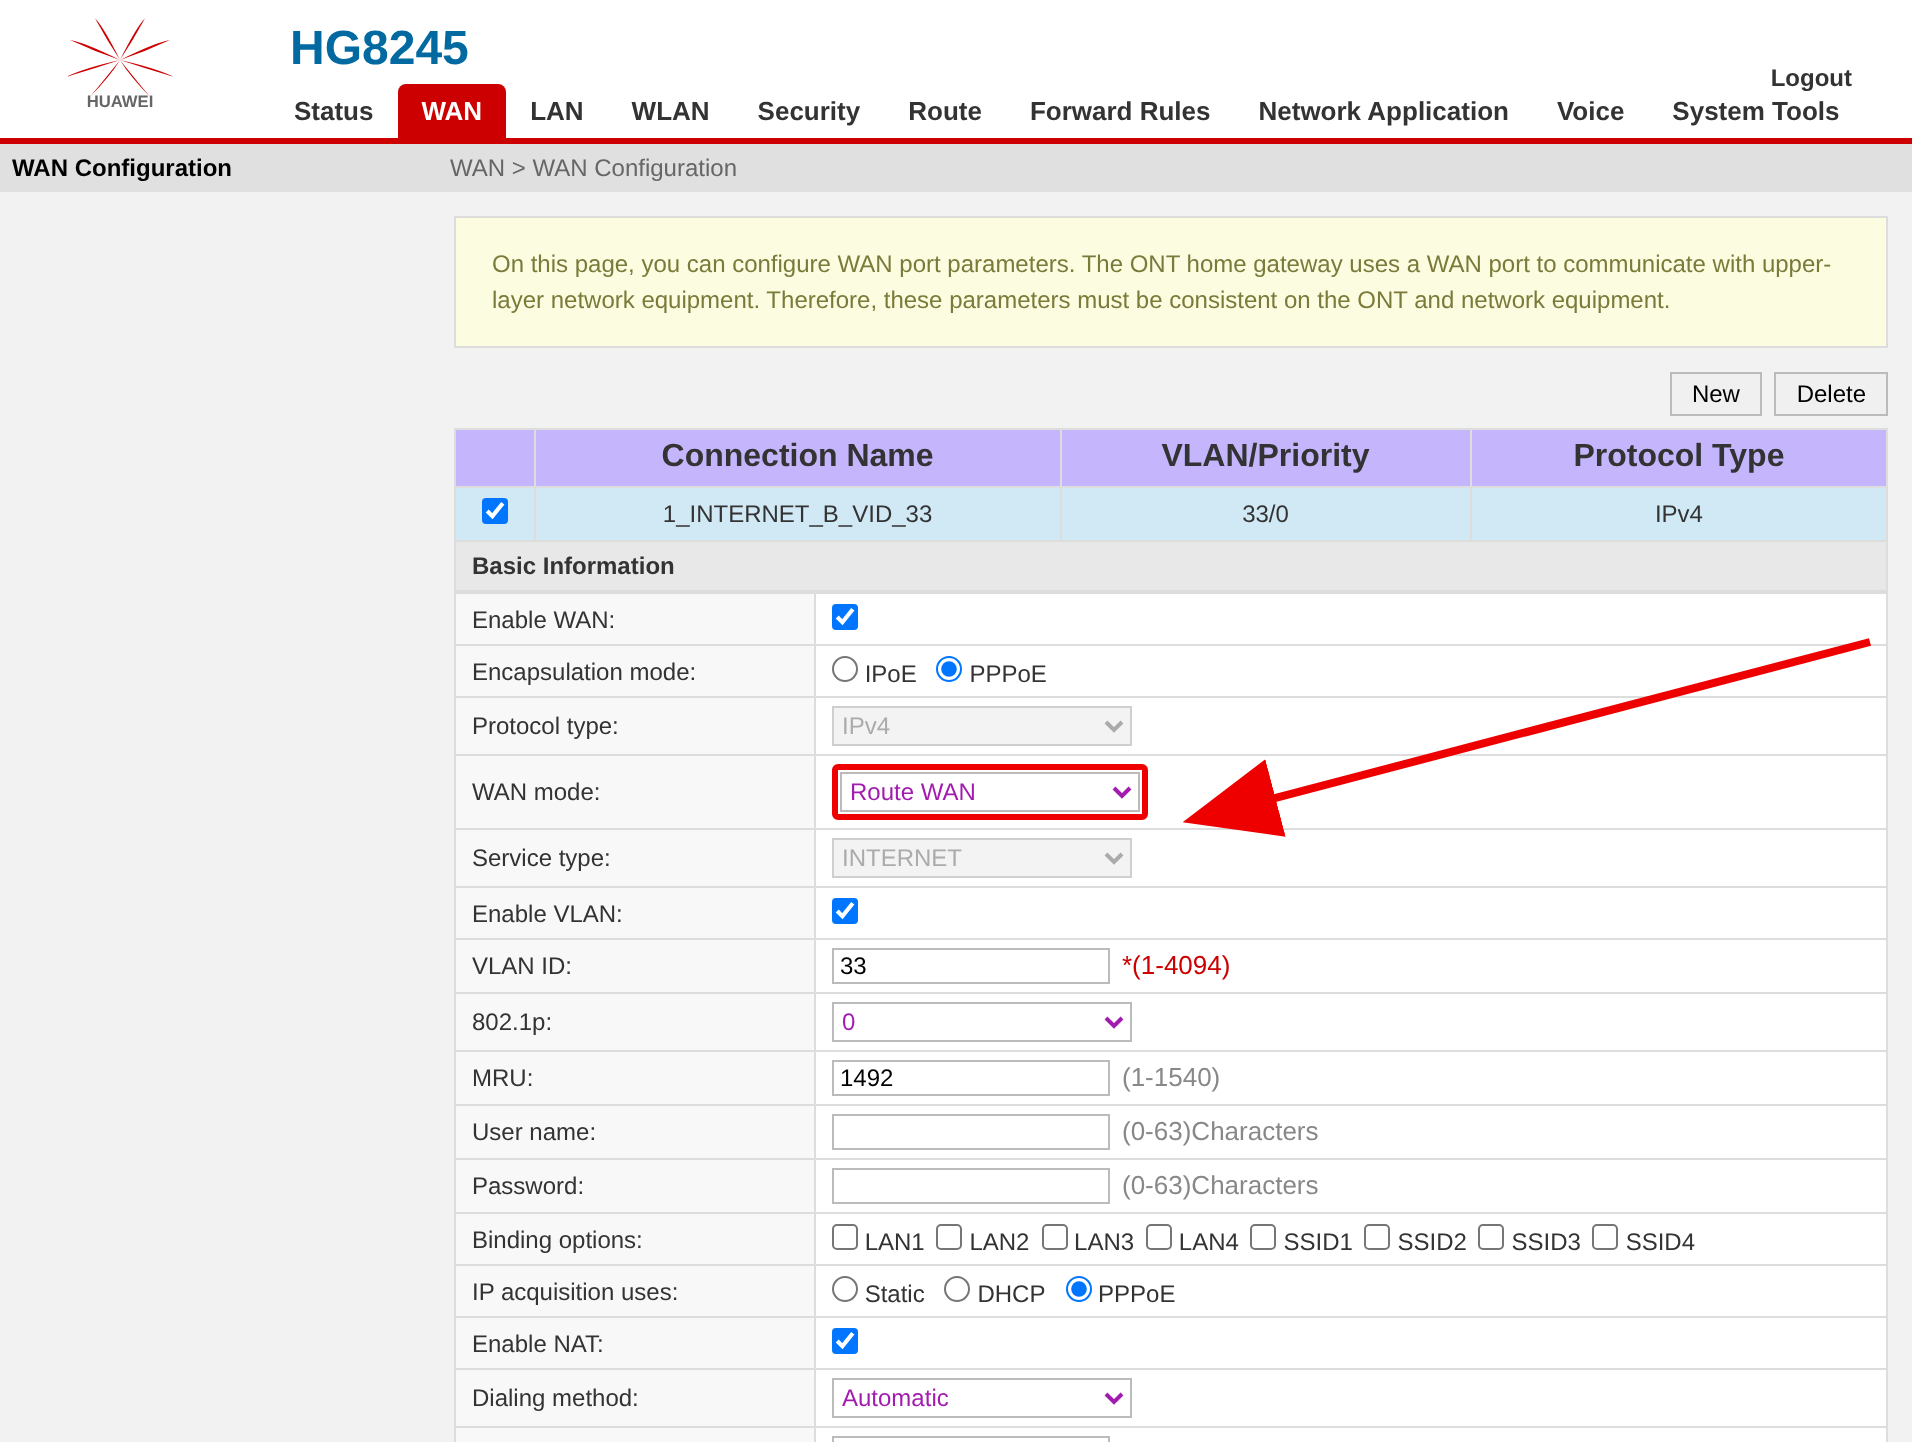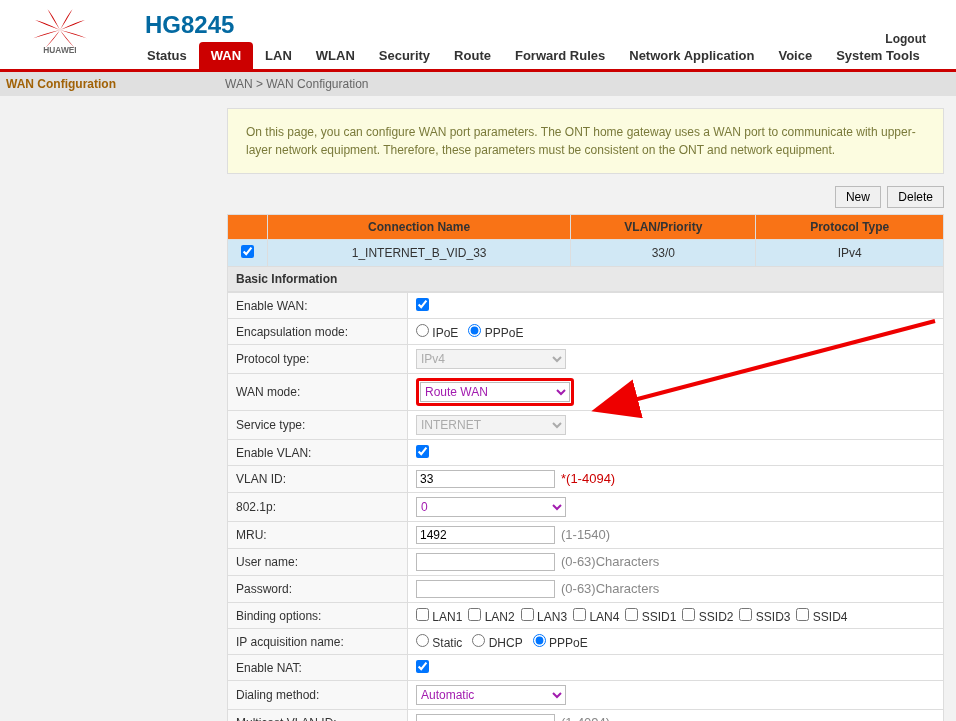"WAN Configuration" .subbar-left { color: #a16207 -> #000000 }
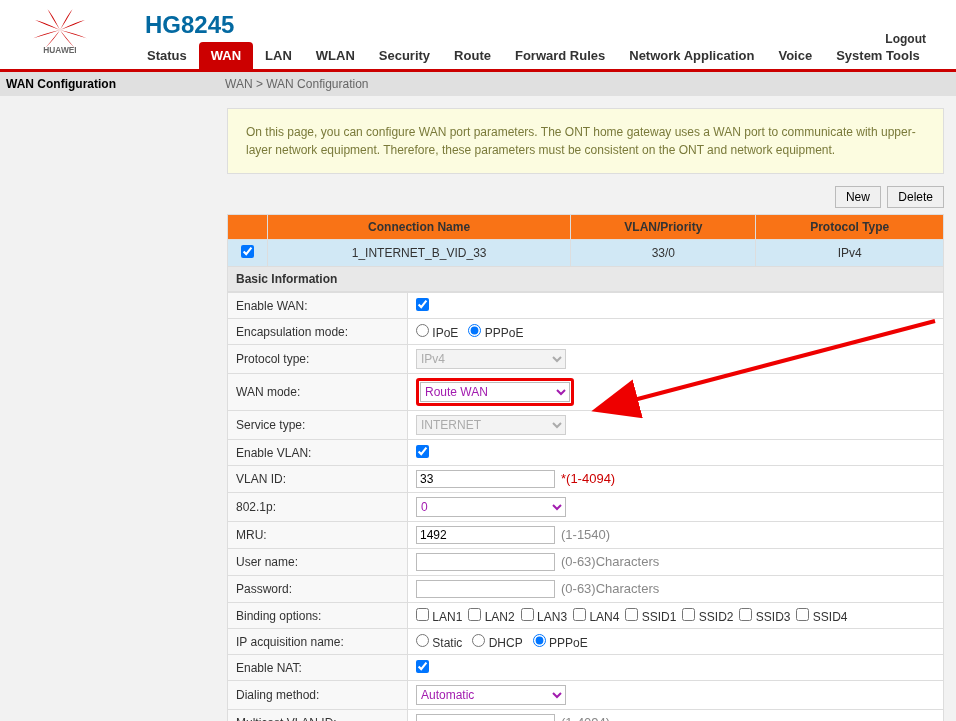"Connection Name" table.conn th { background: #f97316 -> #c4b5fd; font-size: 12px -> 16px }
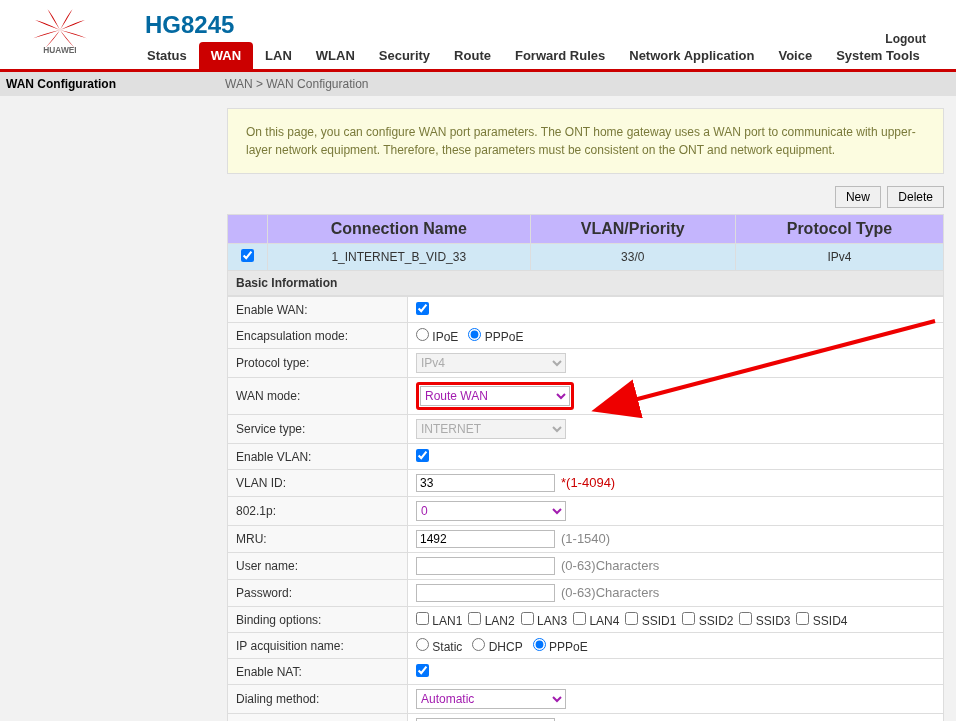"IP acquisition name:" td.lbl { text: name -> uses }
